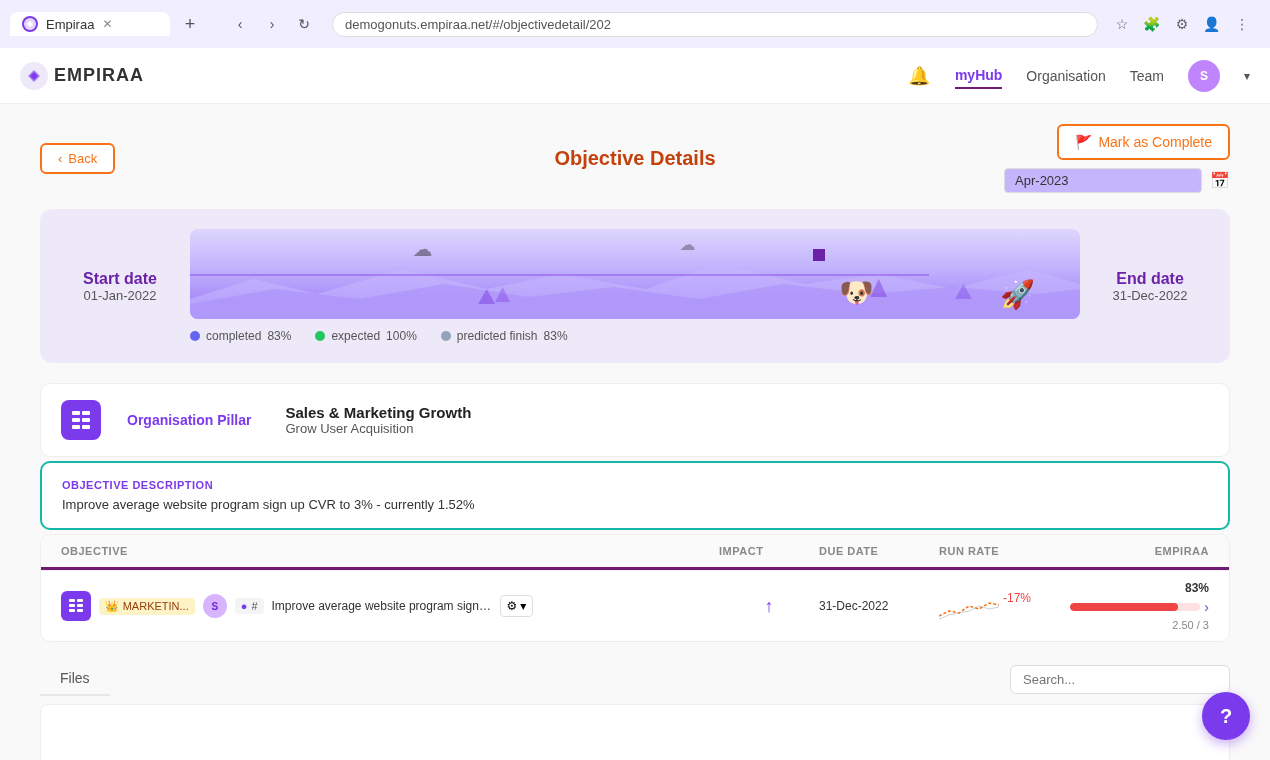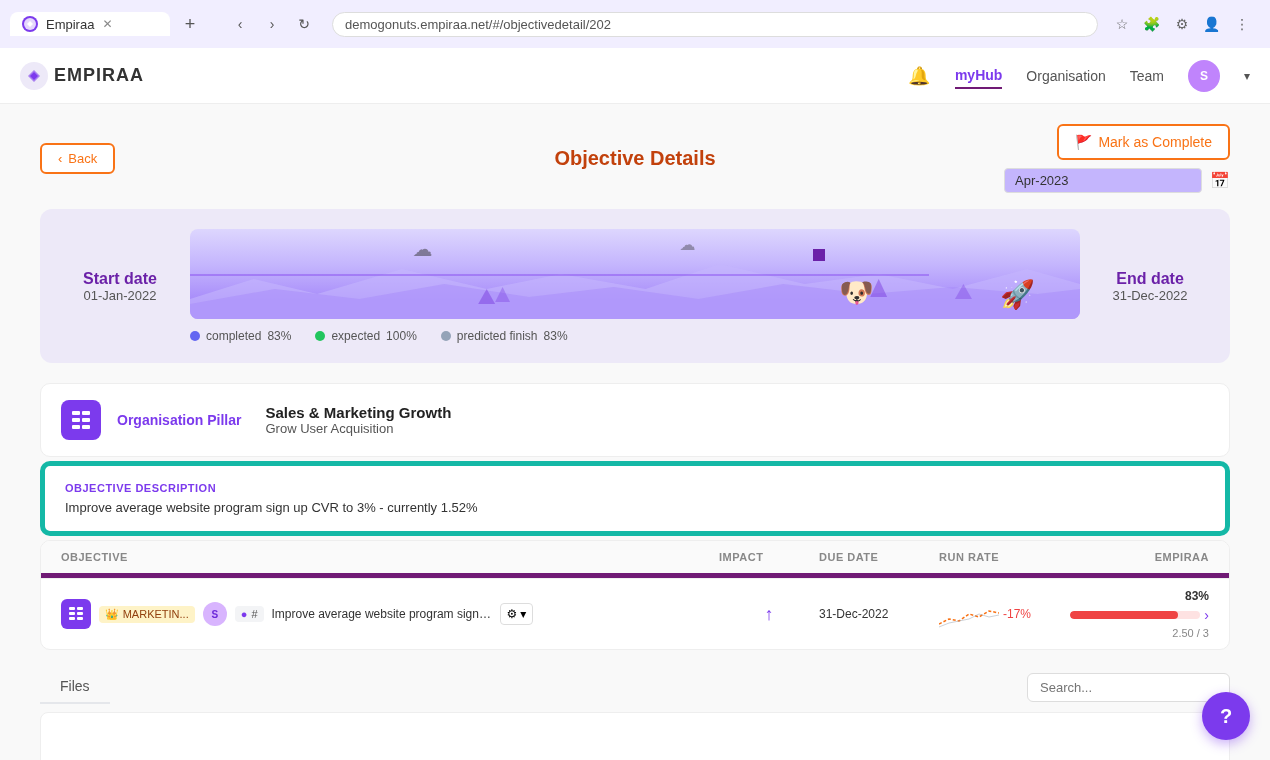"Organisation Pillar" .pillar-section { gap: 16px -> 26px }
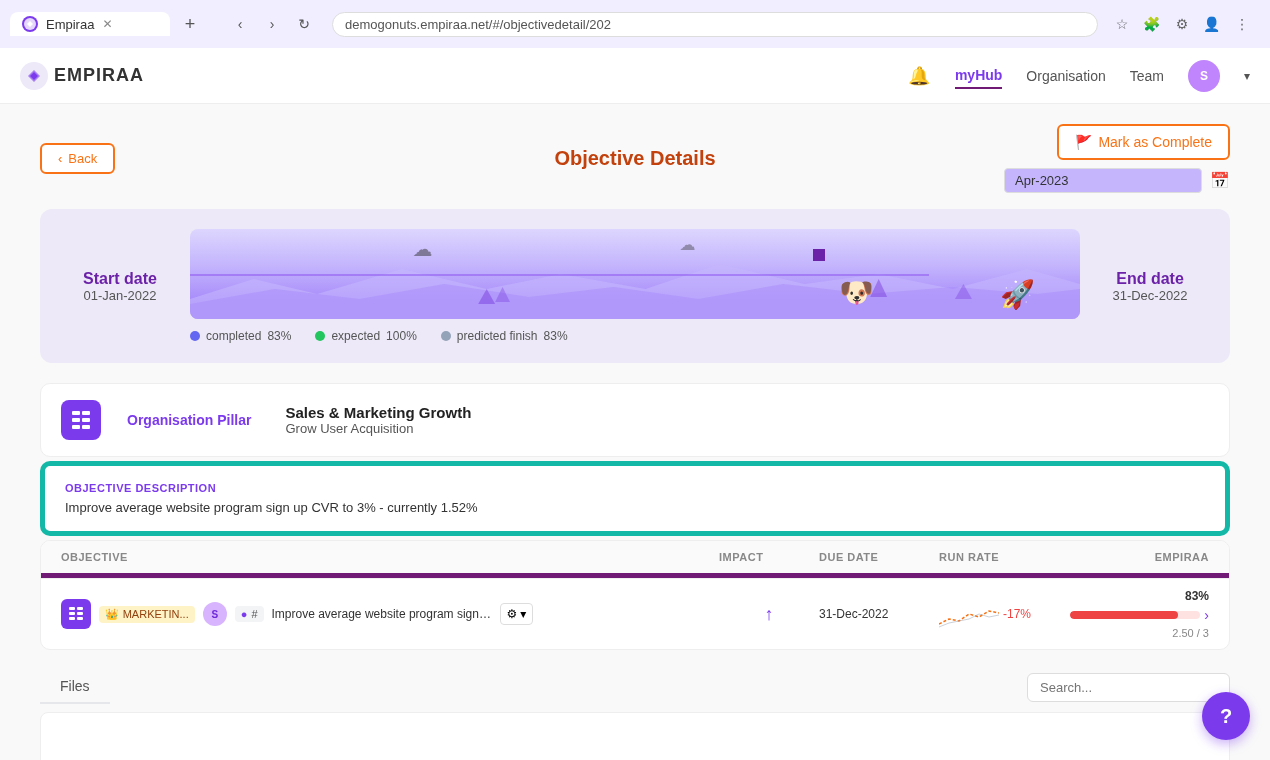"OBJECTIVE DESCRIPTION" .obj-description { border: 5px solid #14b8a6 -> 2px solid #14b8a6 }
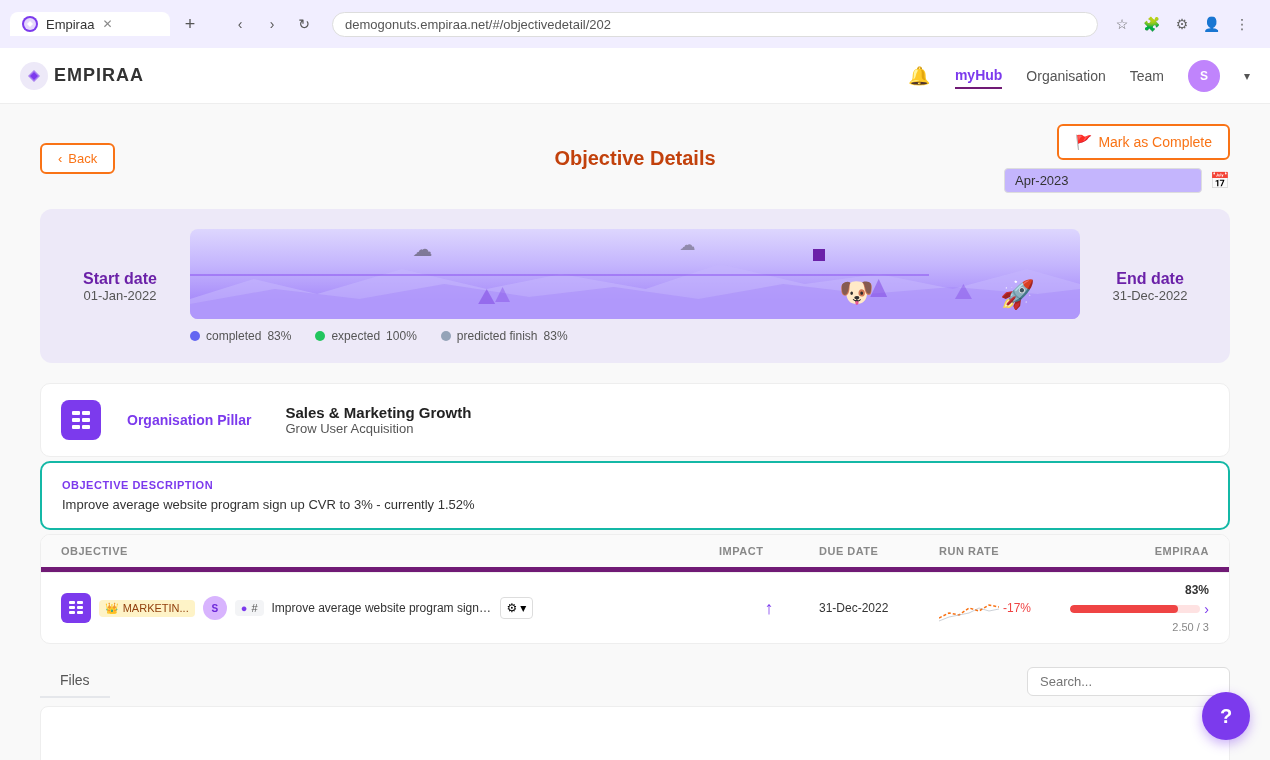"OBJECTIVE" .obj-table-header { border-bottom: 5px solid #701a75 -> 3px solid #701a75 }
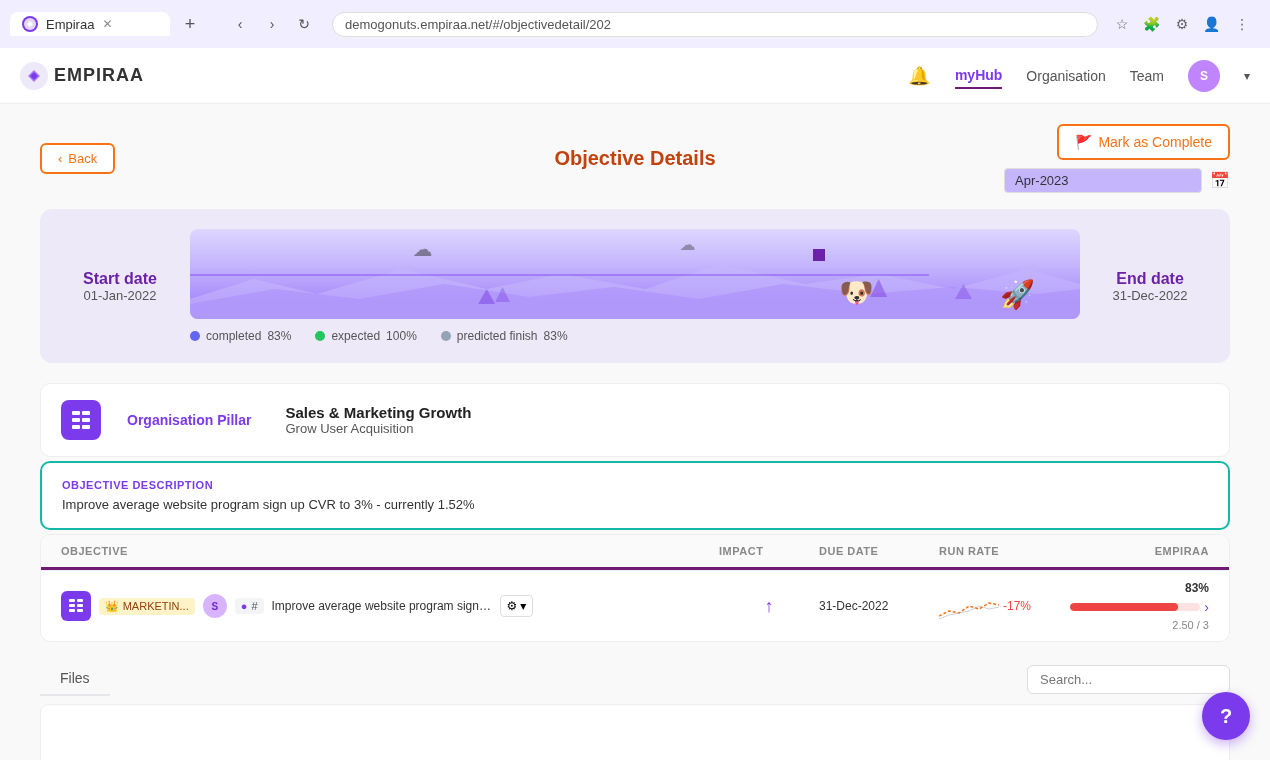"-17%" .run-rate-cell { align-items: center -> flex-start }
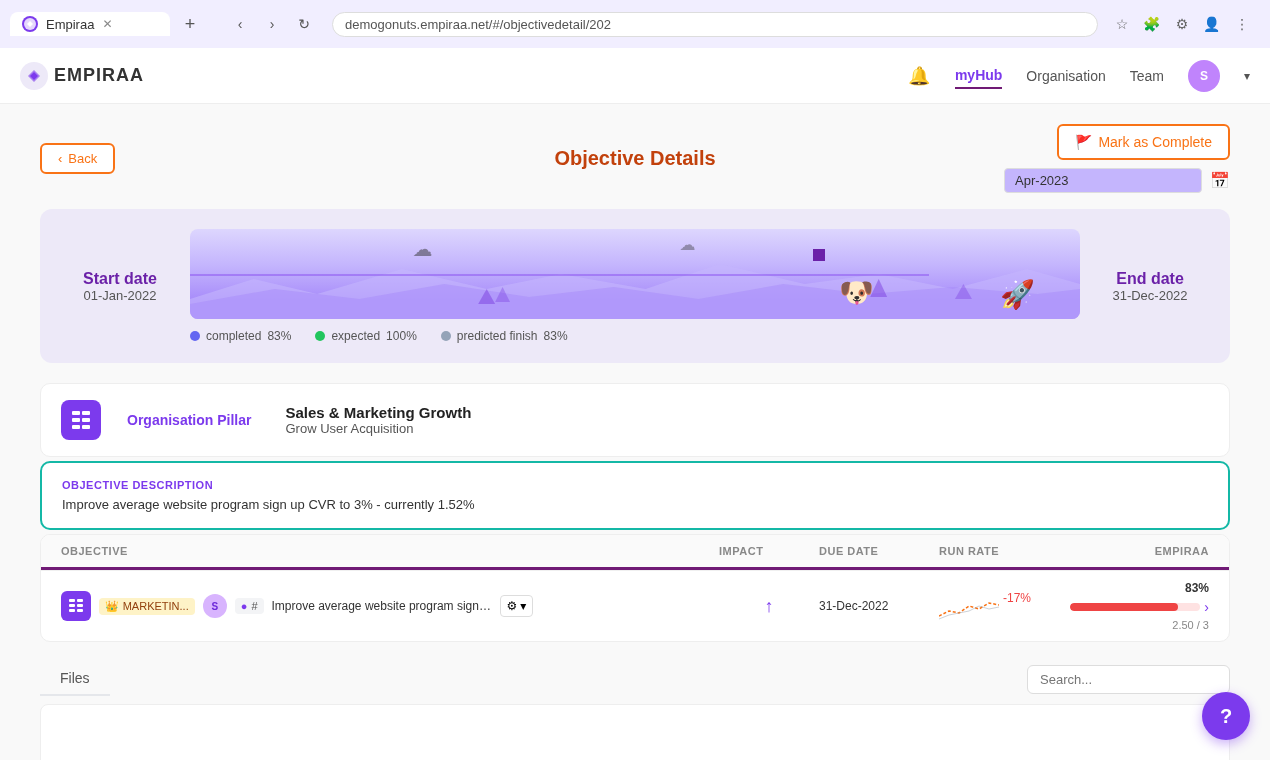"Search..." .search-input { width: 203px -> 220px }
